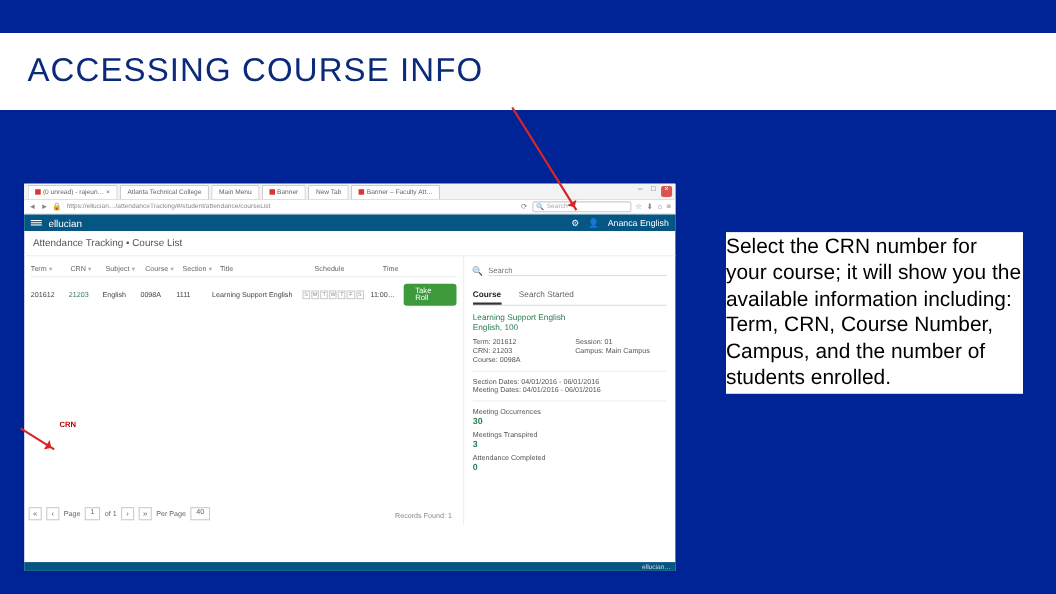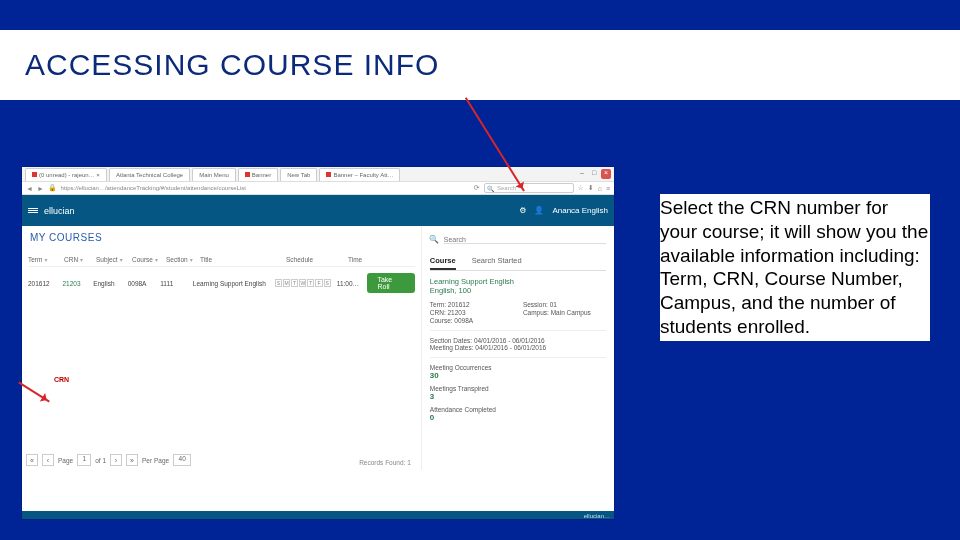"ellucian" .appbar { height: 31px -> 15px }
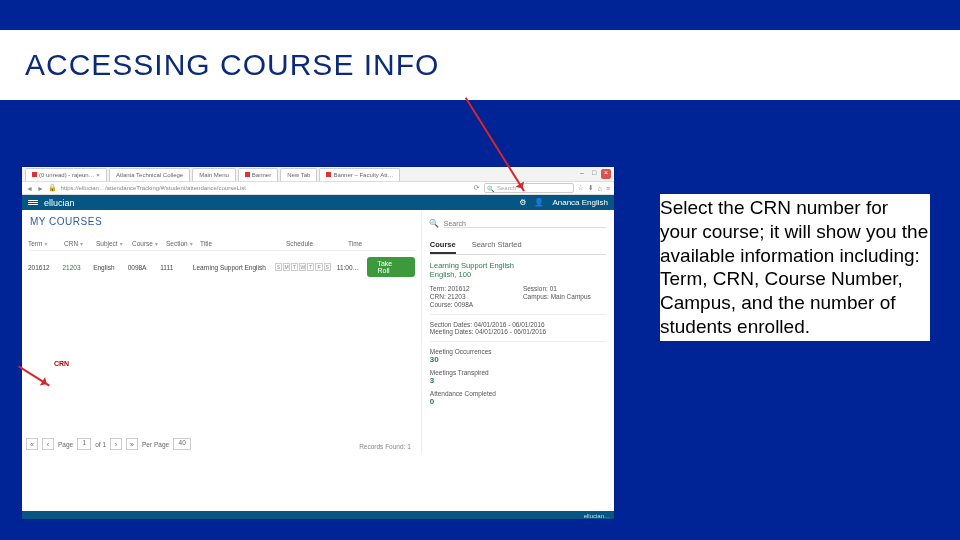"Attendance Tracking • Course List" div.crumb { html: none -> <div>Attendance Tracking • Course List</div> }
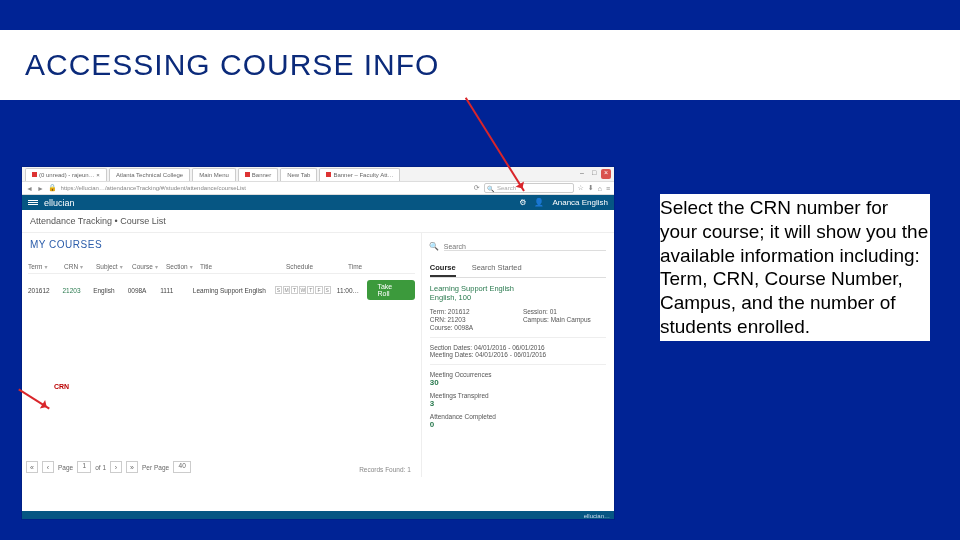"Select the CRN number for" .explain { top: 194px -> 211px }
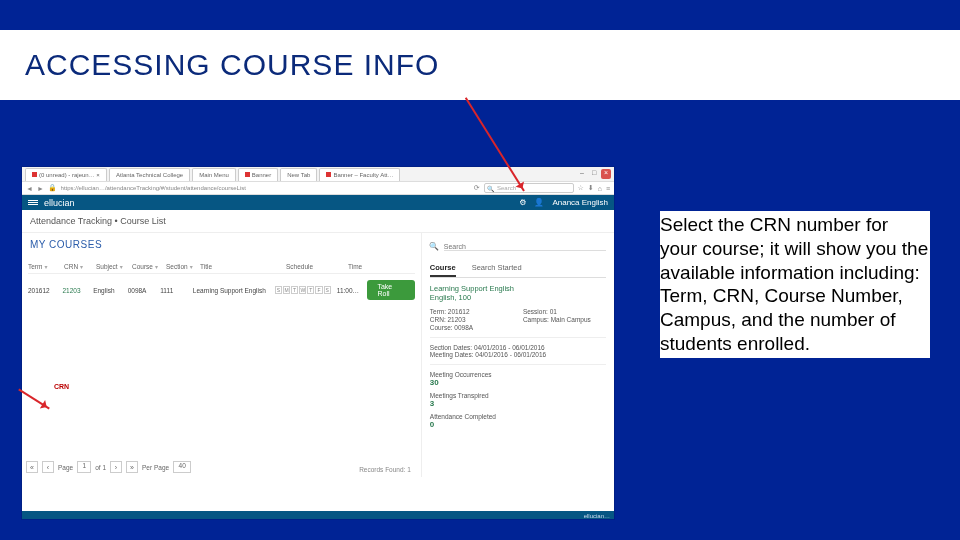"MY COURSES" div.mycourses { html: <div>MY COURSES</div> -> none }
